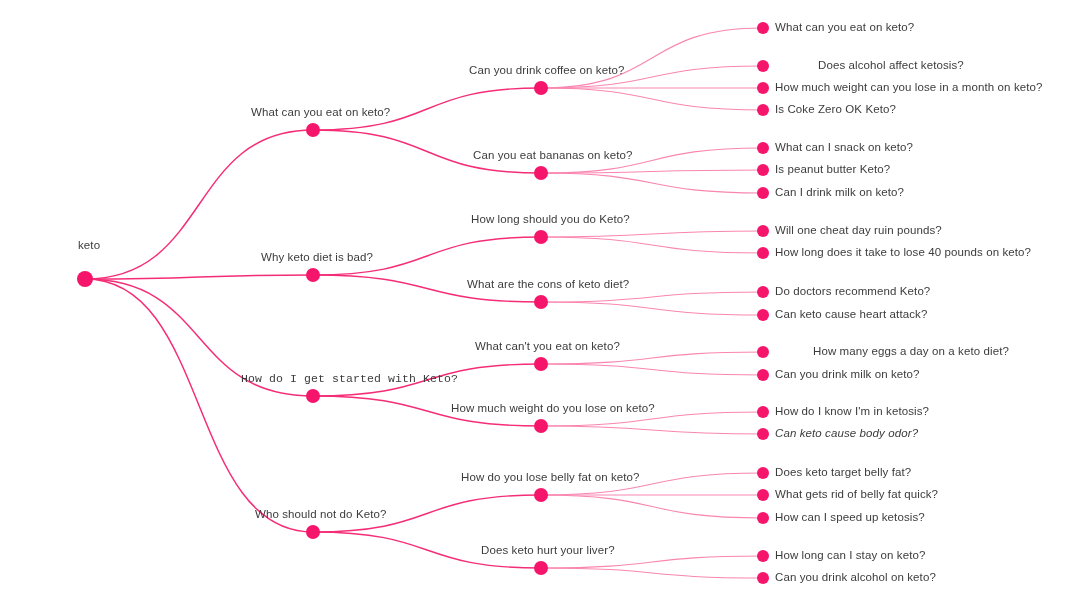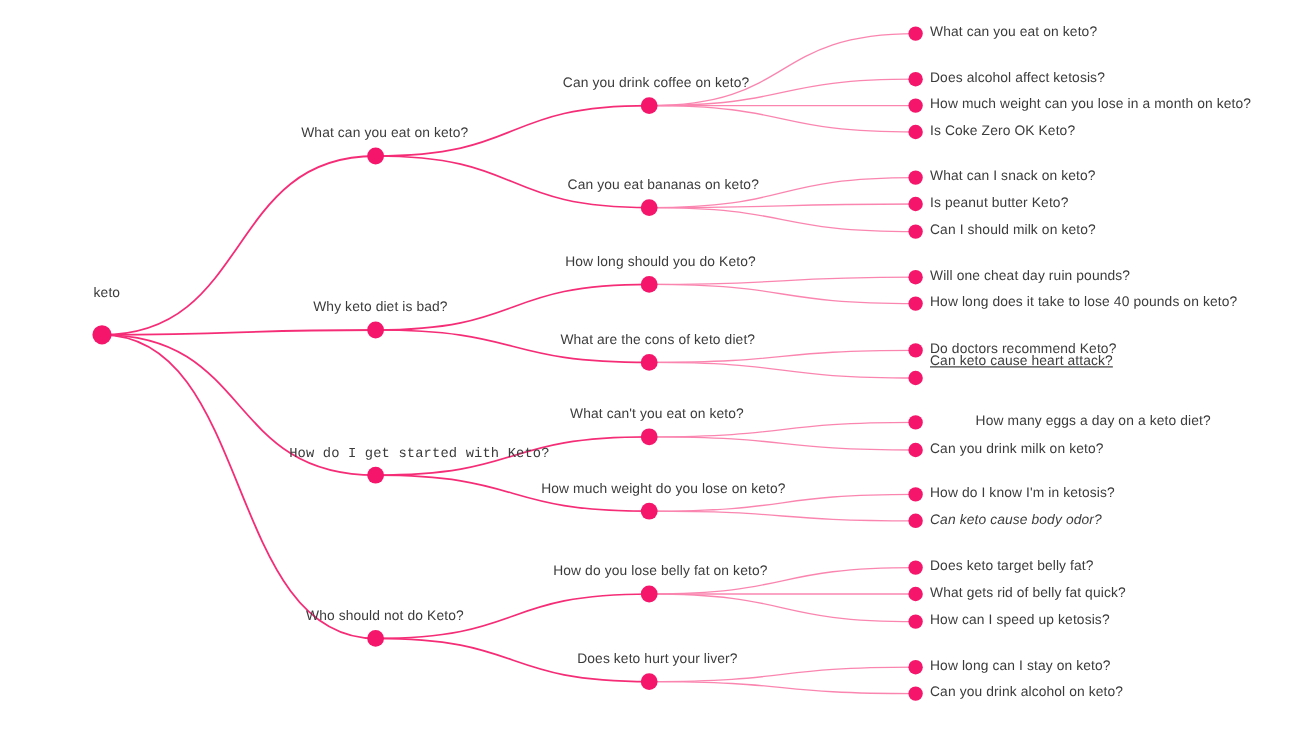"Does alcohol affect ketosis?" div.node-label { left: 775px -> 818px }
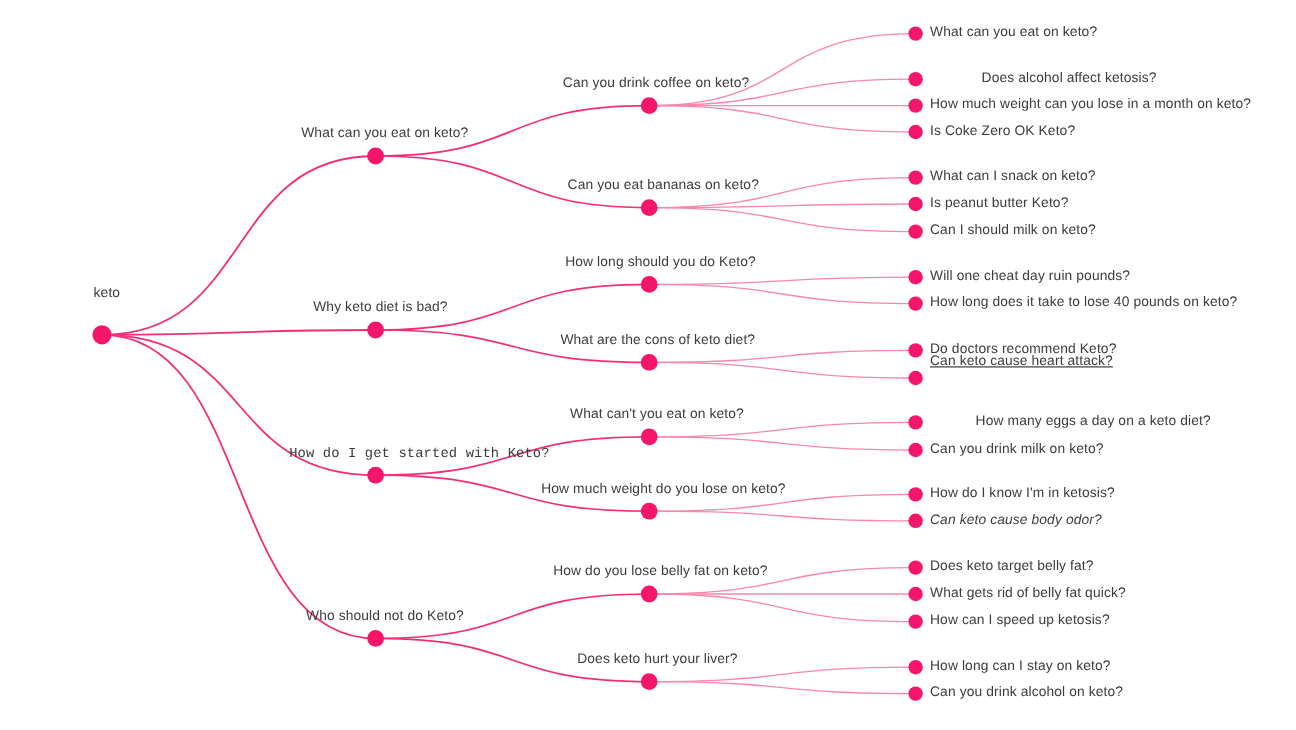"Can I should milk on" div.node-label { text: should -> drink }
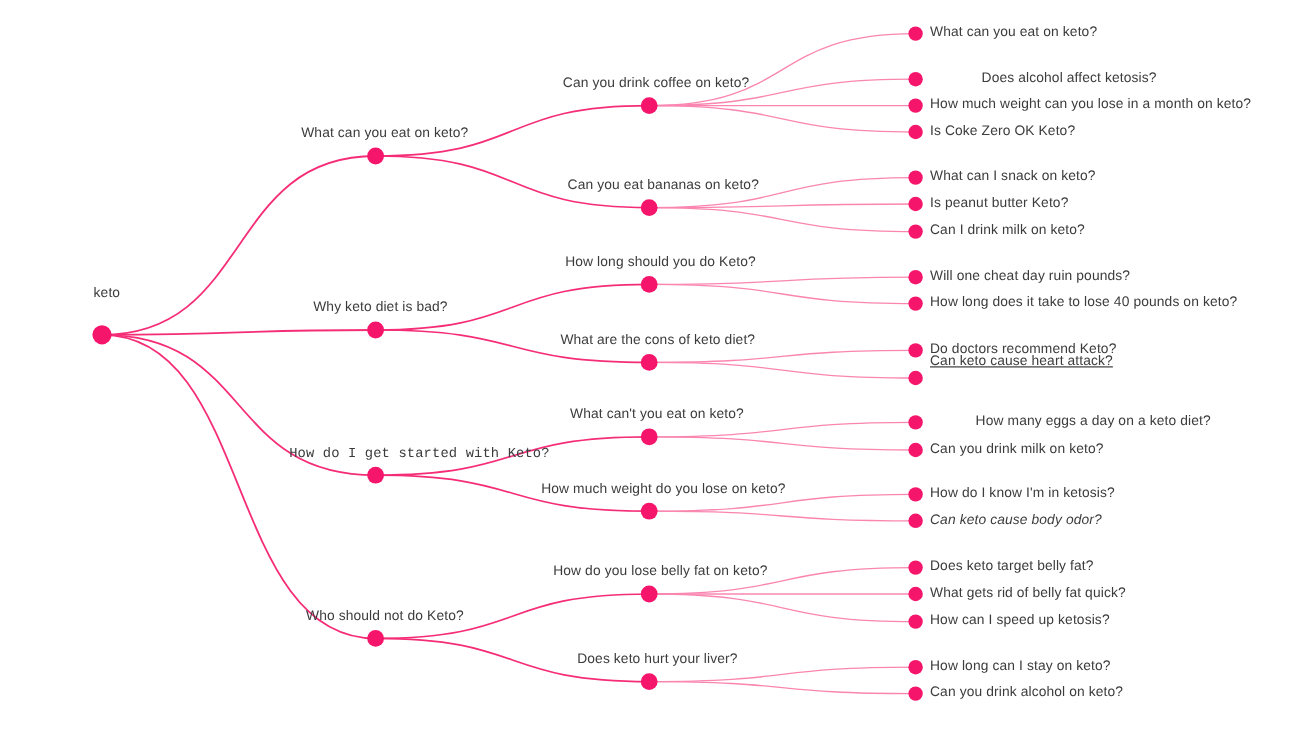"Can keto cause heart attack?" div.node-label { text-decoration: underline -> none; top: 302px -> 315px }
